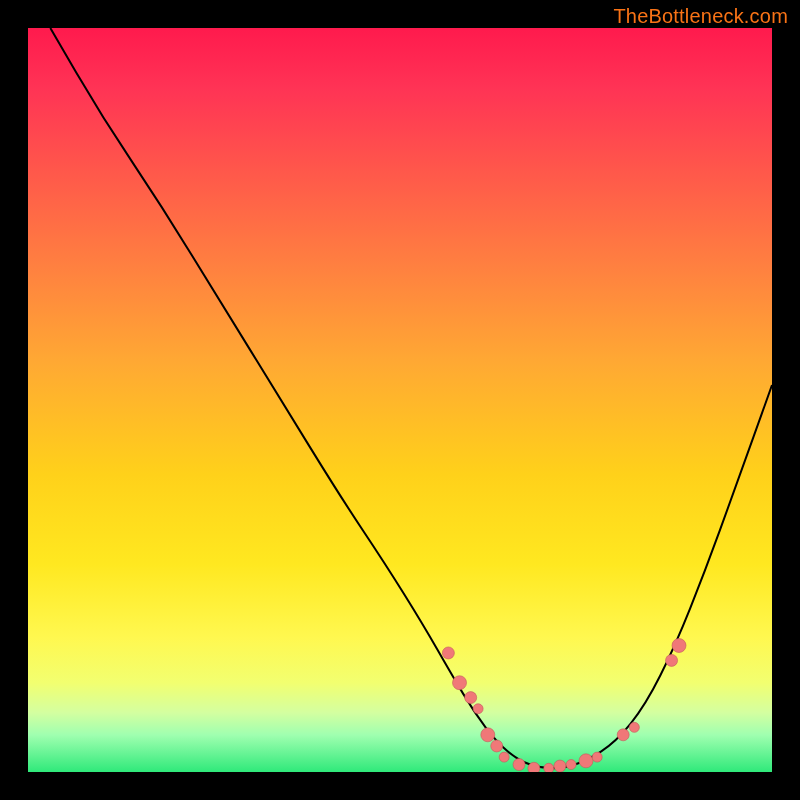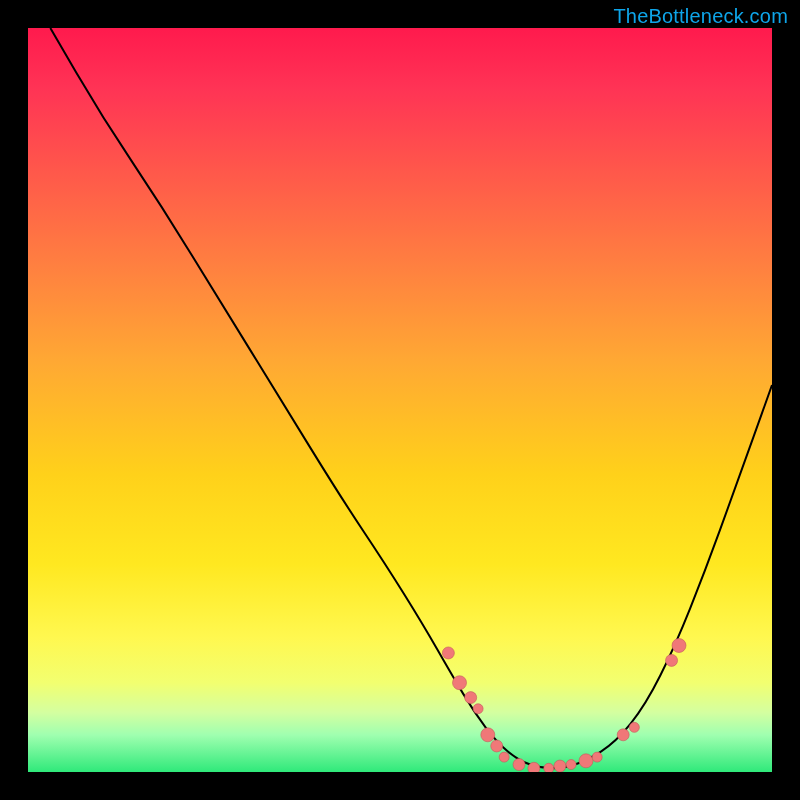"TheBottleneck.com" .watermark { color: #0ea5e9 -> #f97316 }
